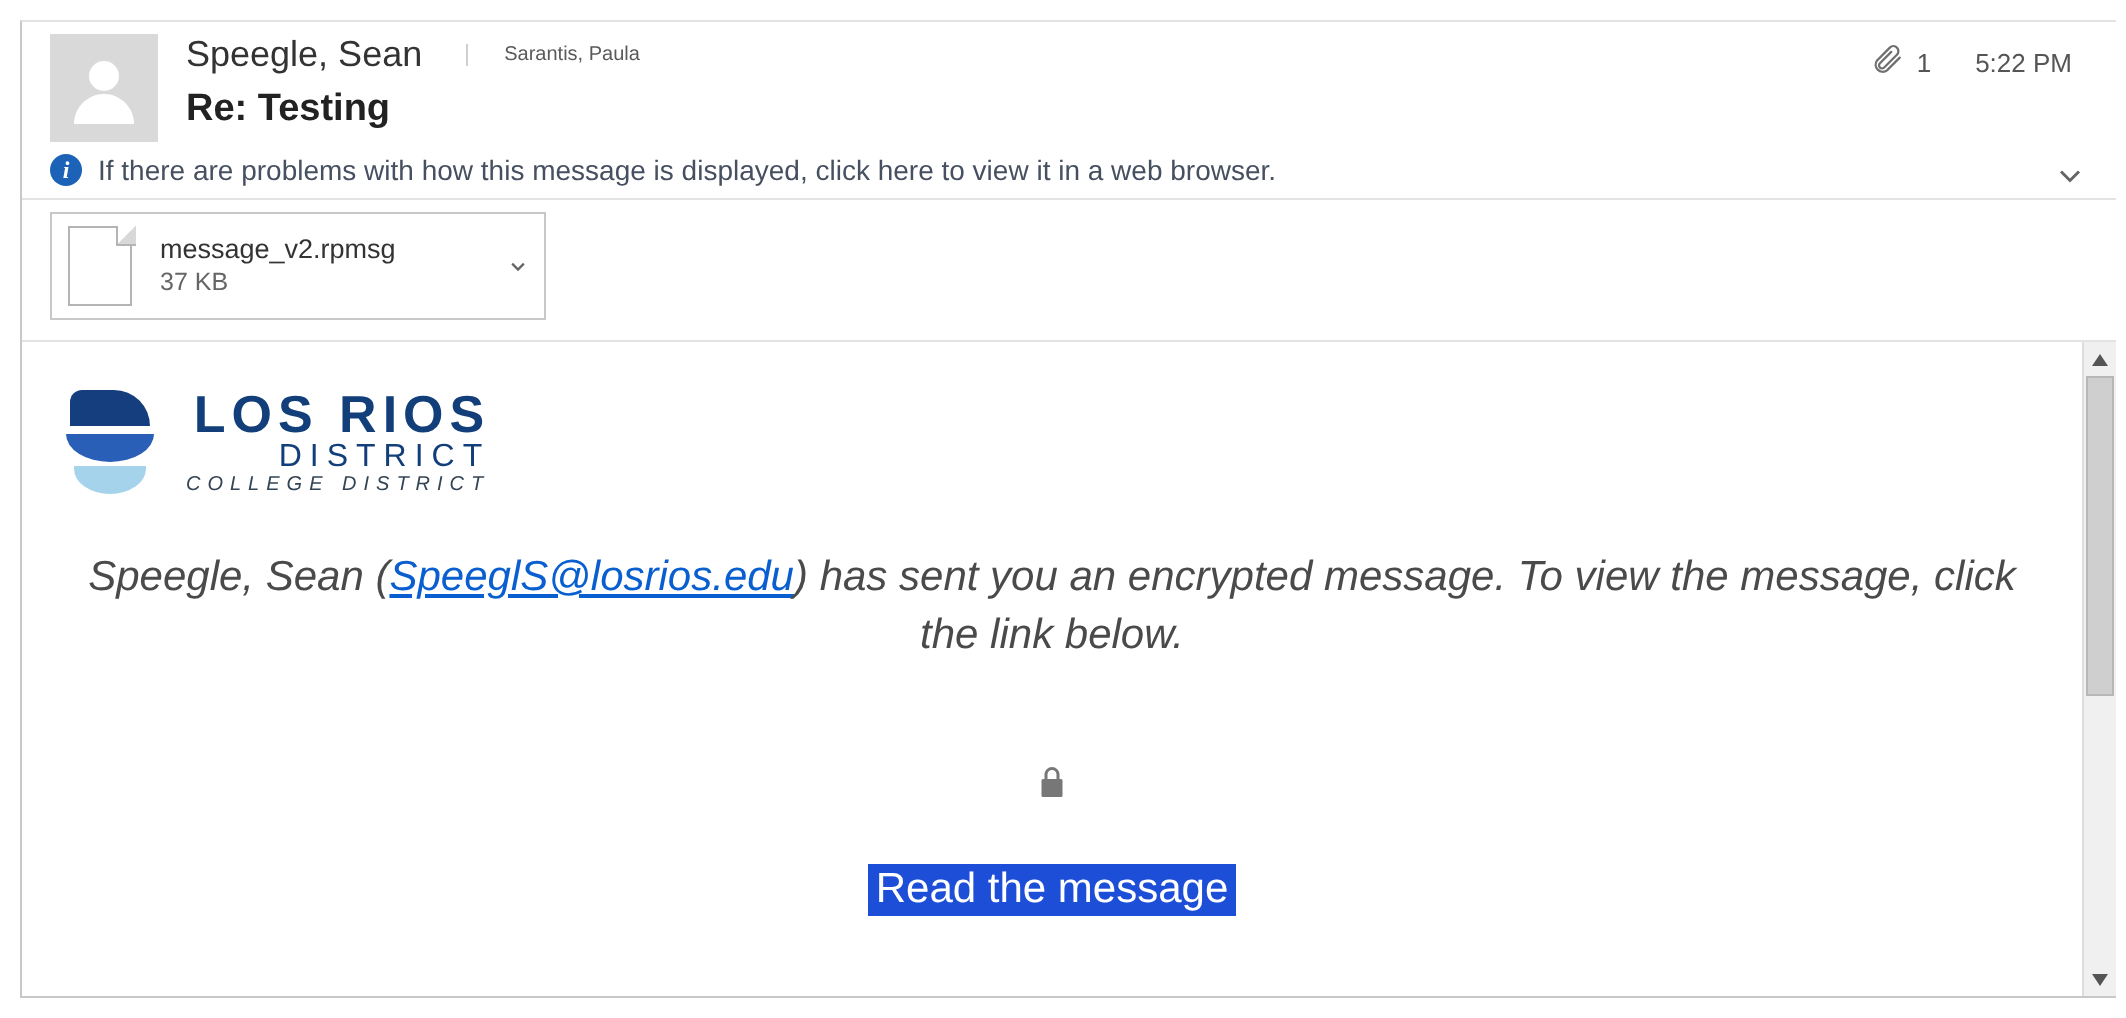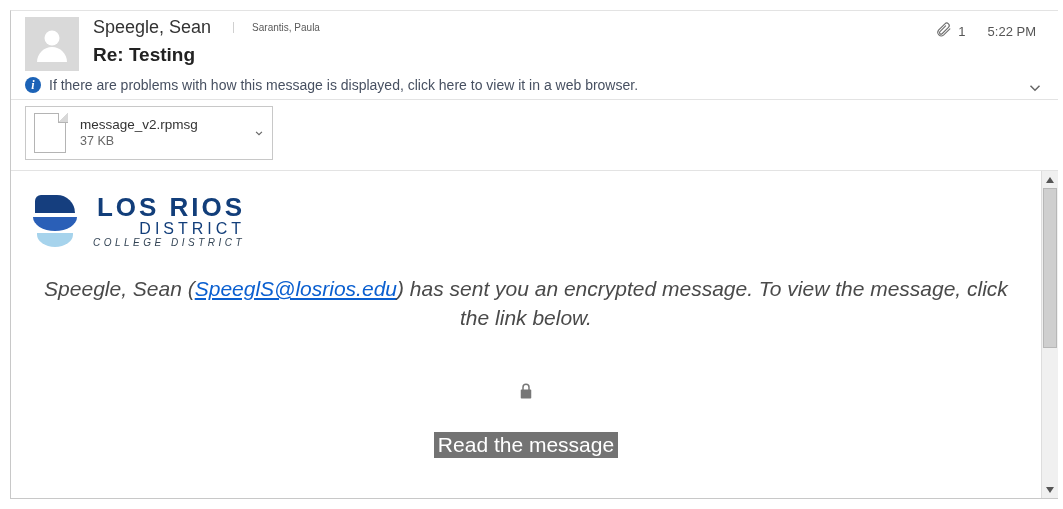"Read the message" .read-link { background: #737373 -> #1d4ed8 }
